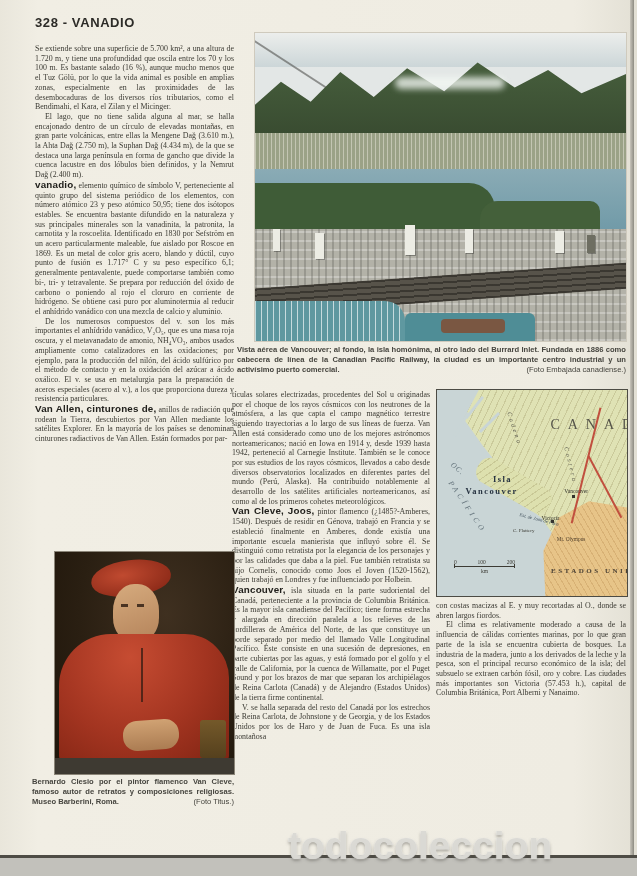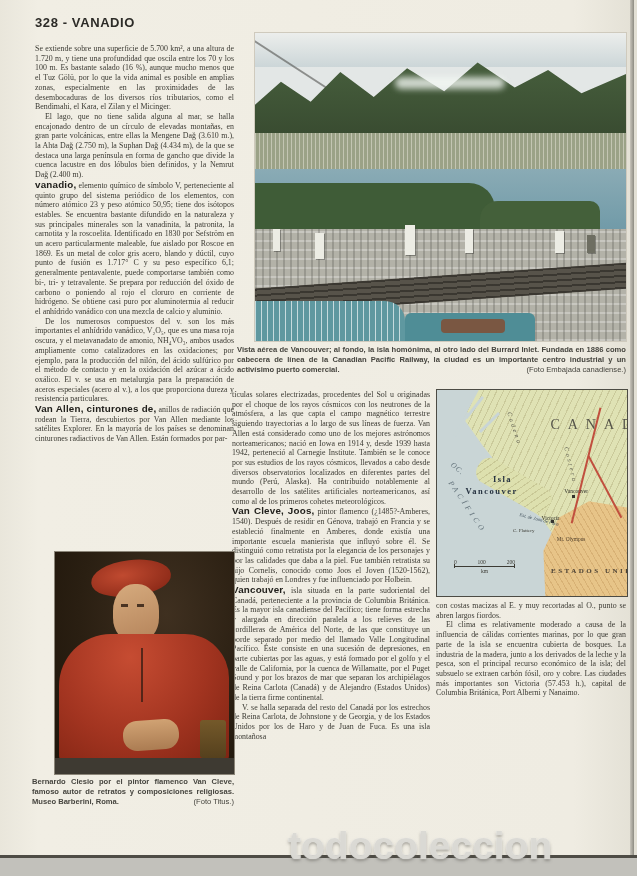"con costas macizas al E." p.body { text: punto -> donde }
